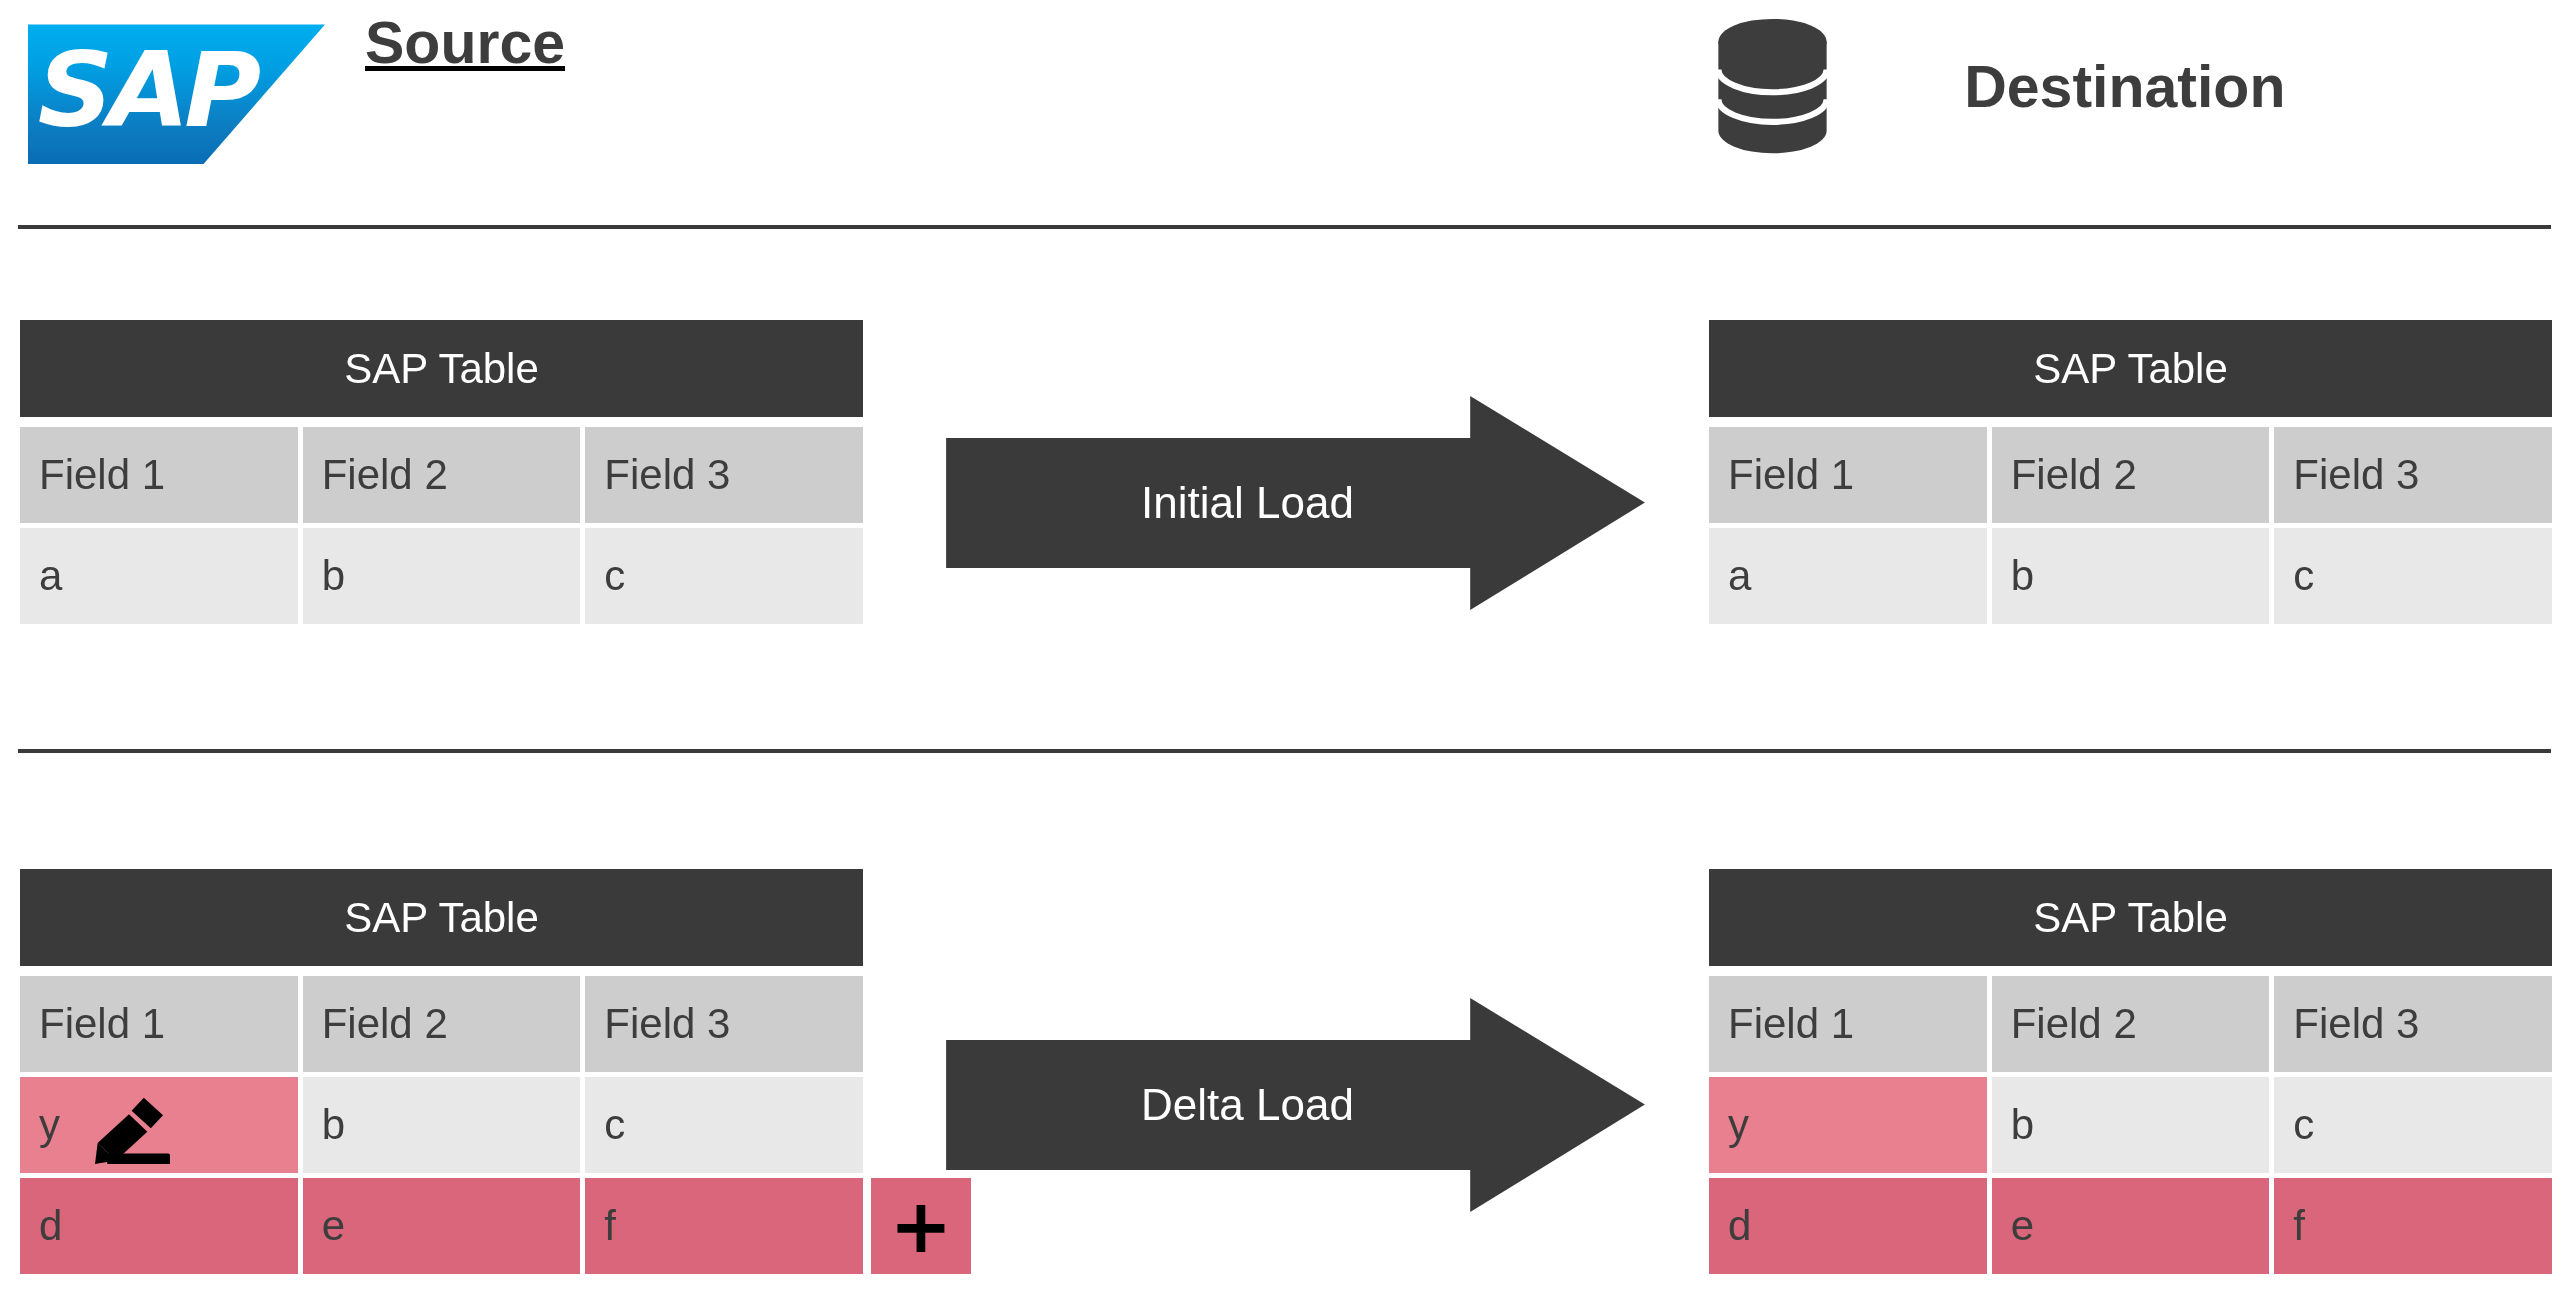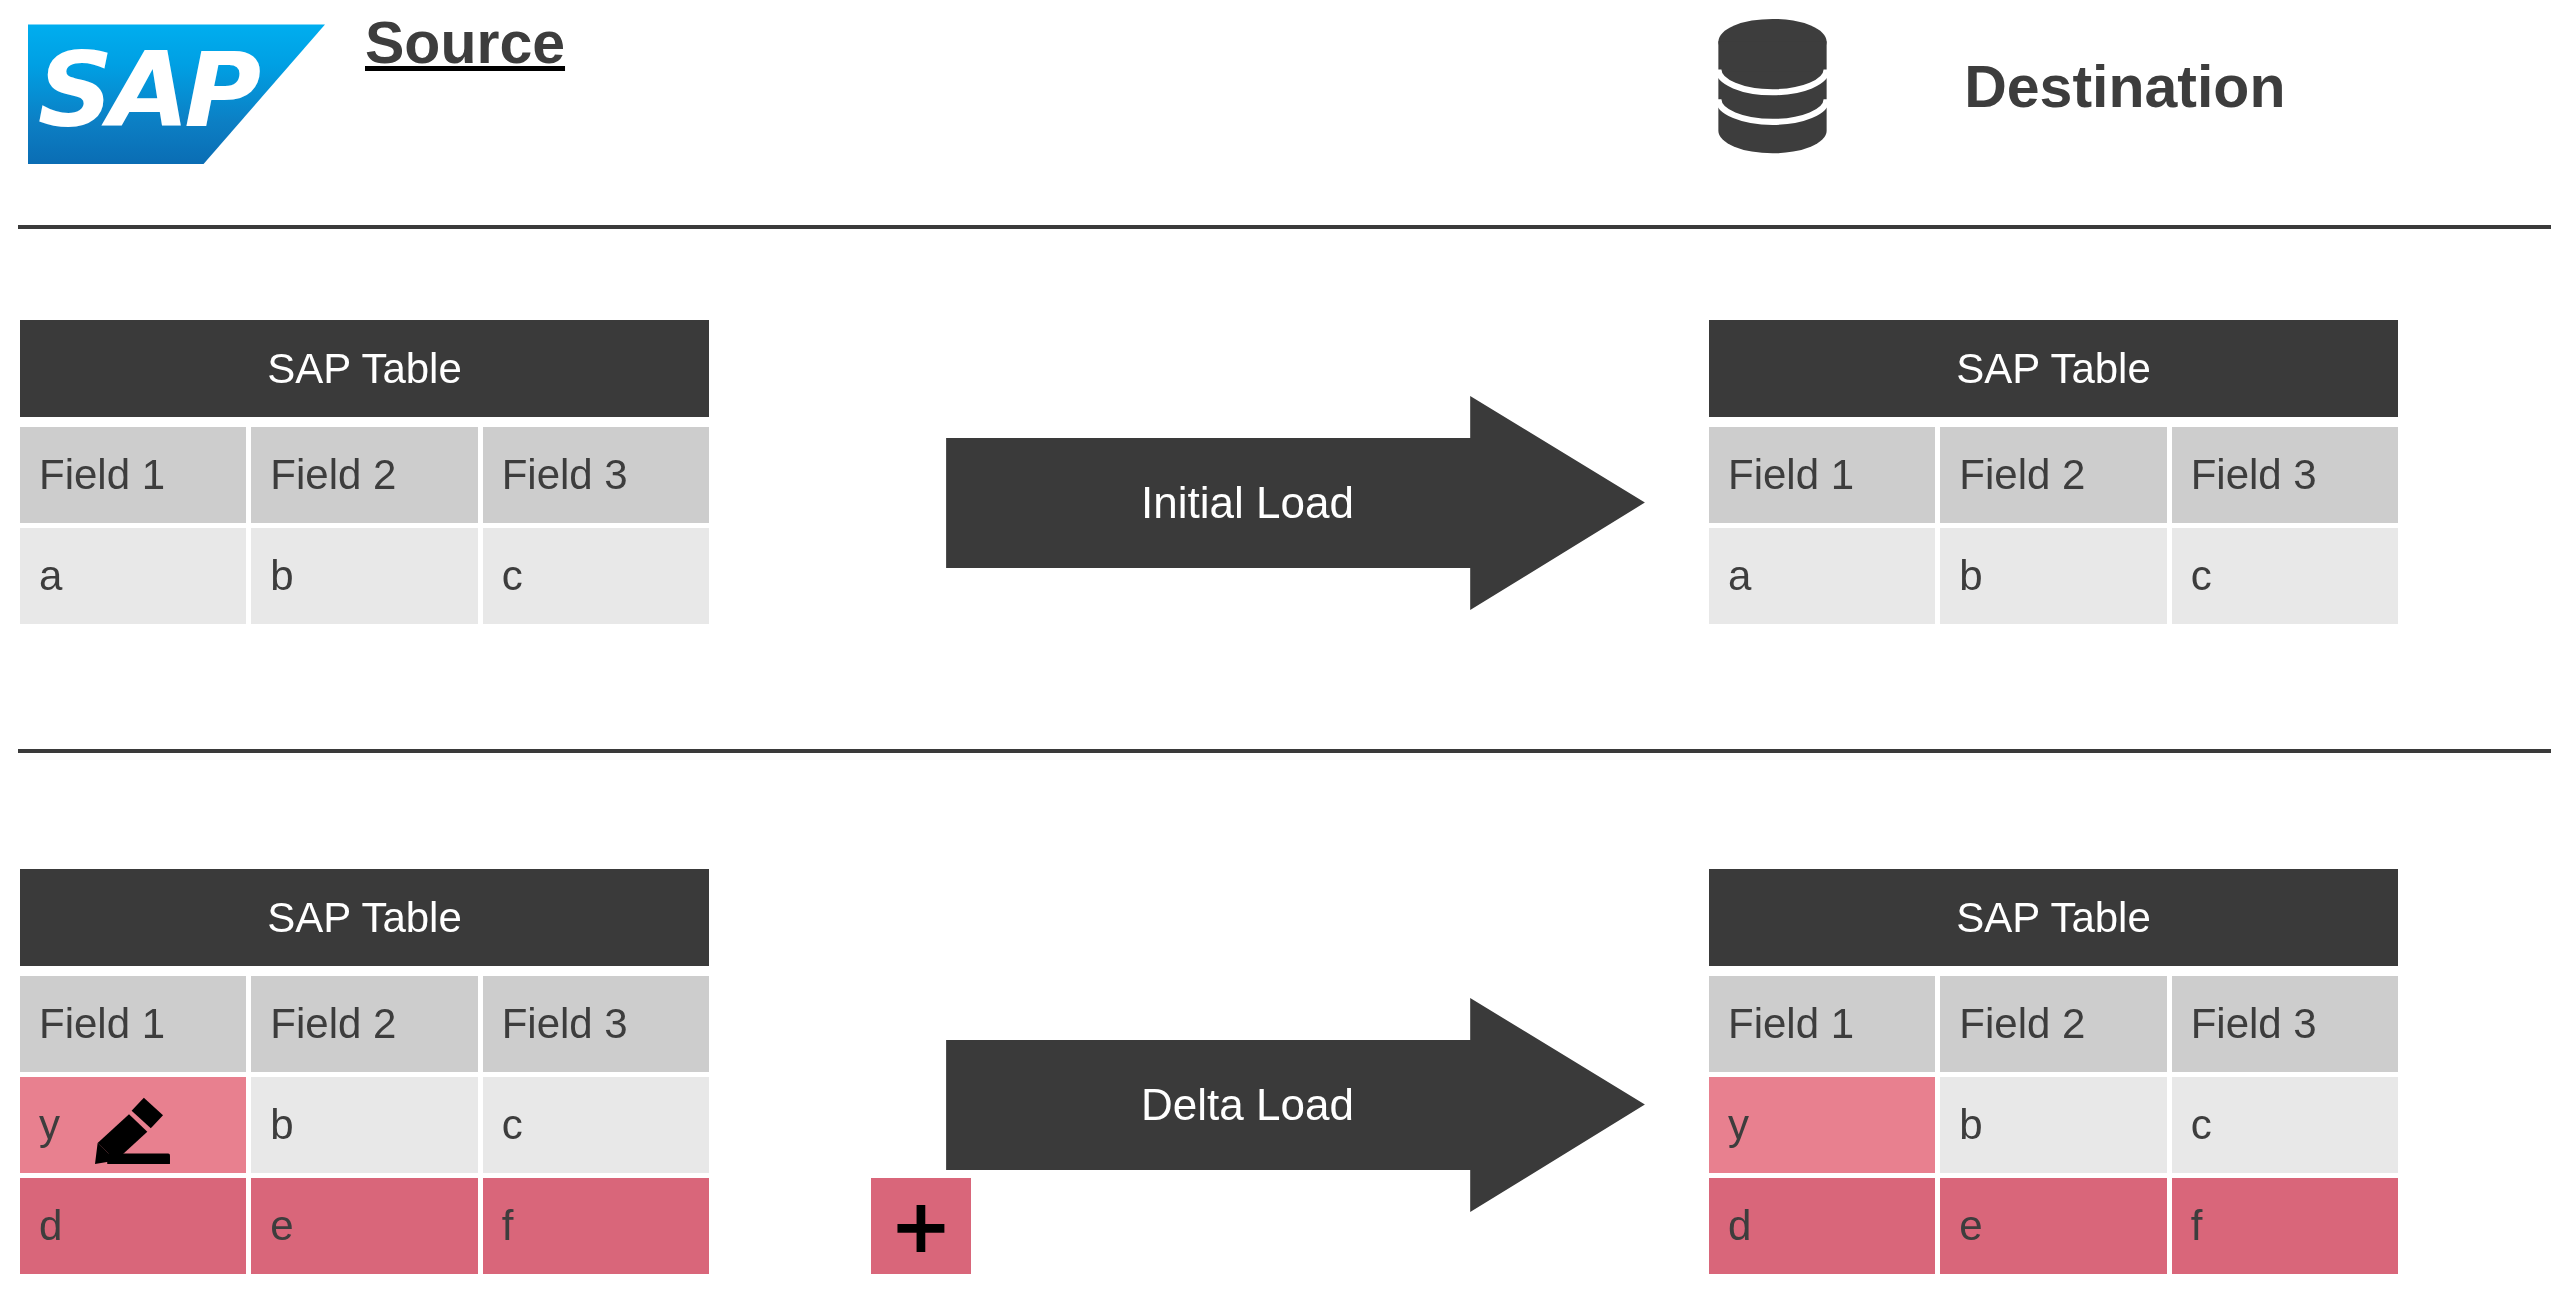"SAP Table" .table { width: 689px -> 843px }
